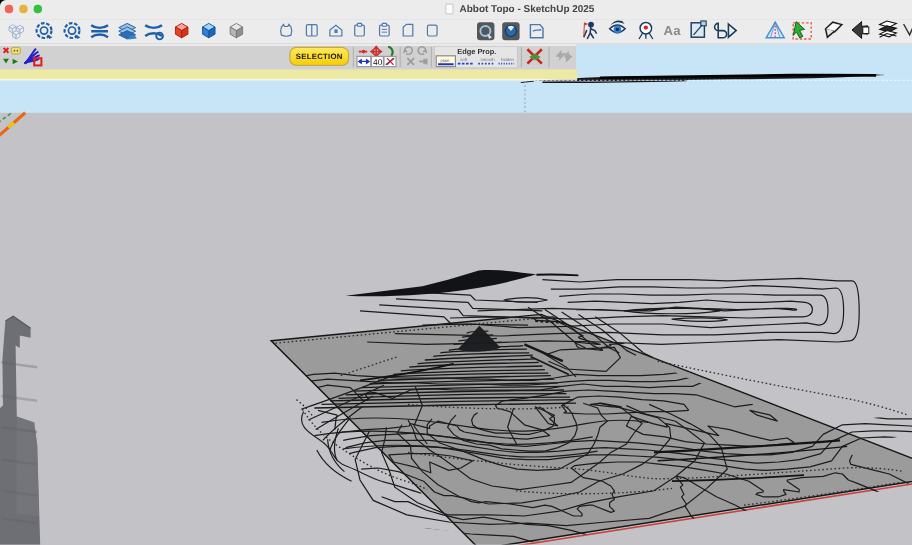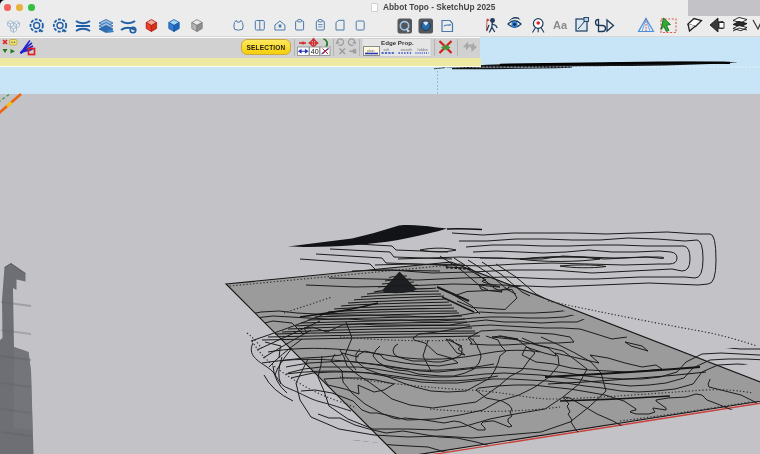"Abbot Topo - SketchUp 2025" #titlebar { width: 688px -> 760px }
